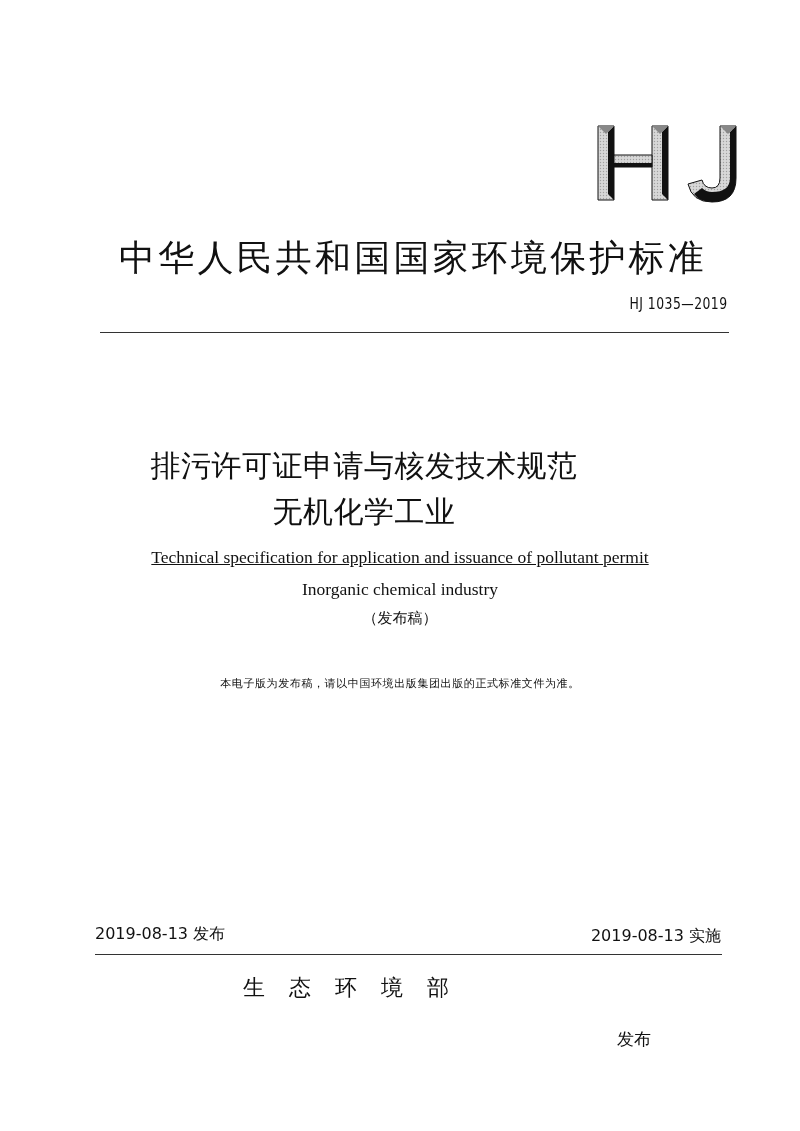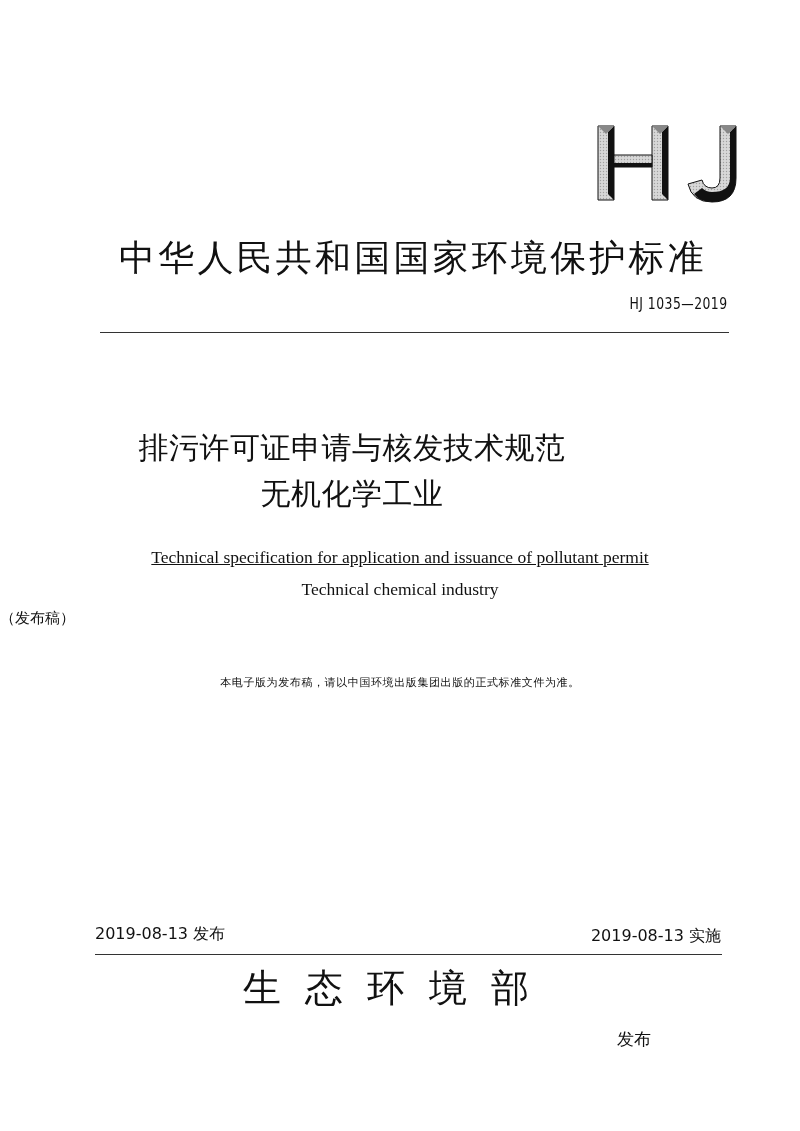"排污许可证申请与核发技术规范" .title-cn { left: 0 -> 12px; margin-top: none -> 18px }
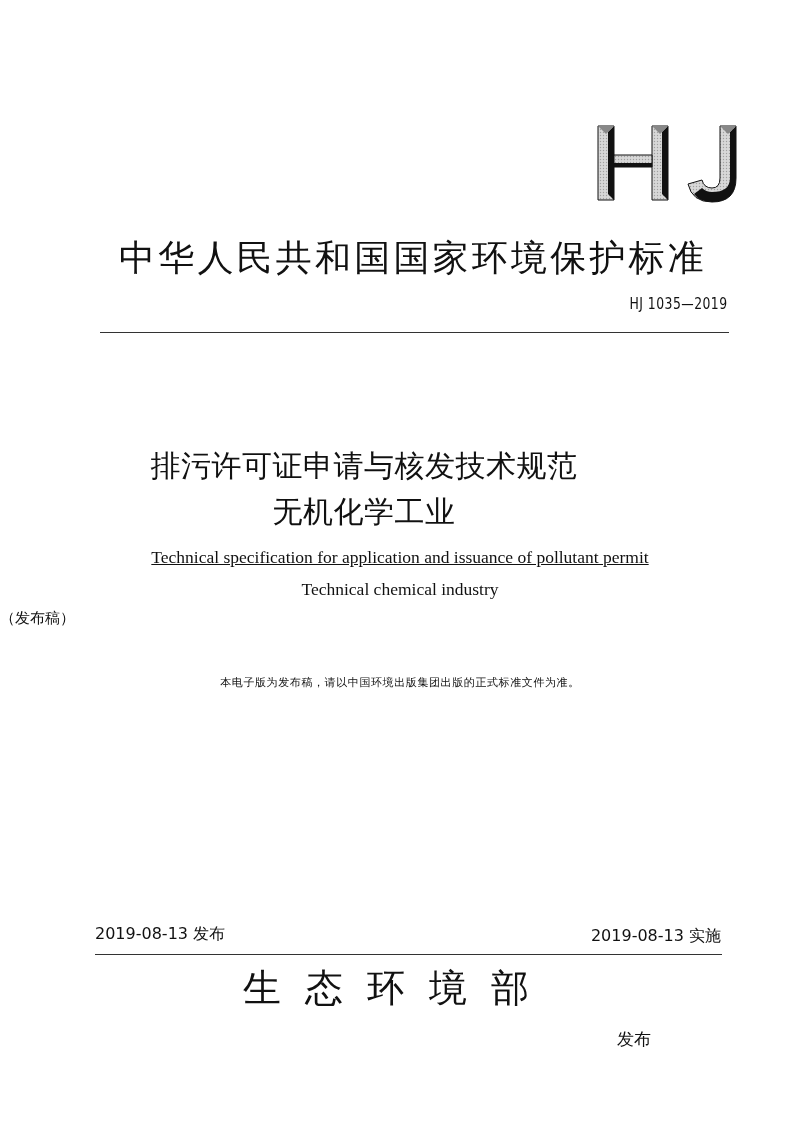"Technical chemical industry" div.abs { text: Technical -> Inorganic }
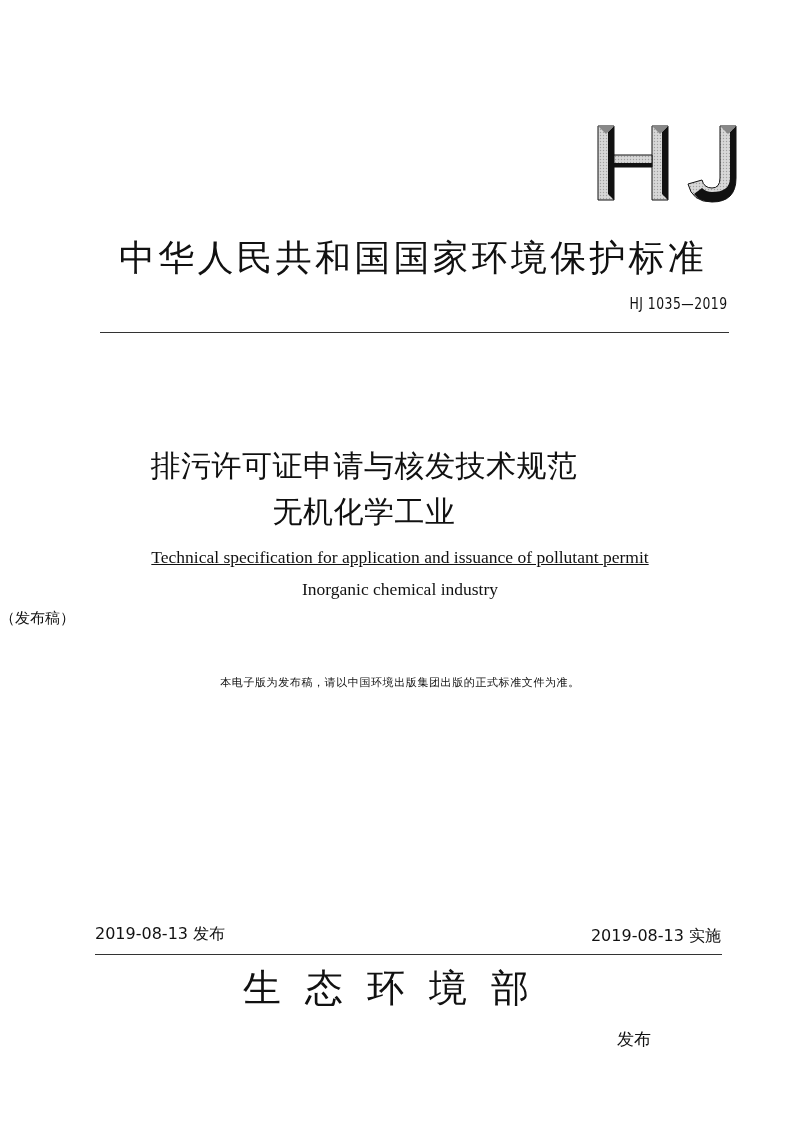"（发布稿）" .draft { text-align: left -> center }
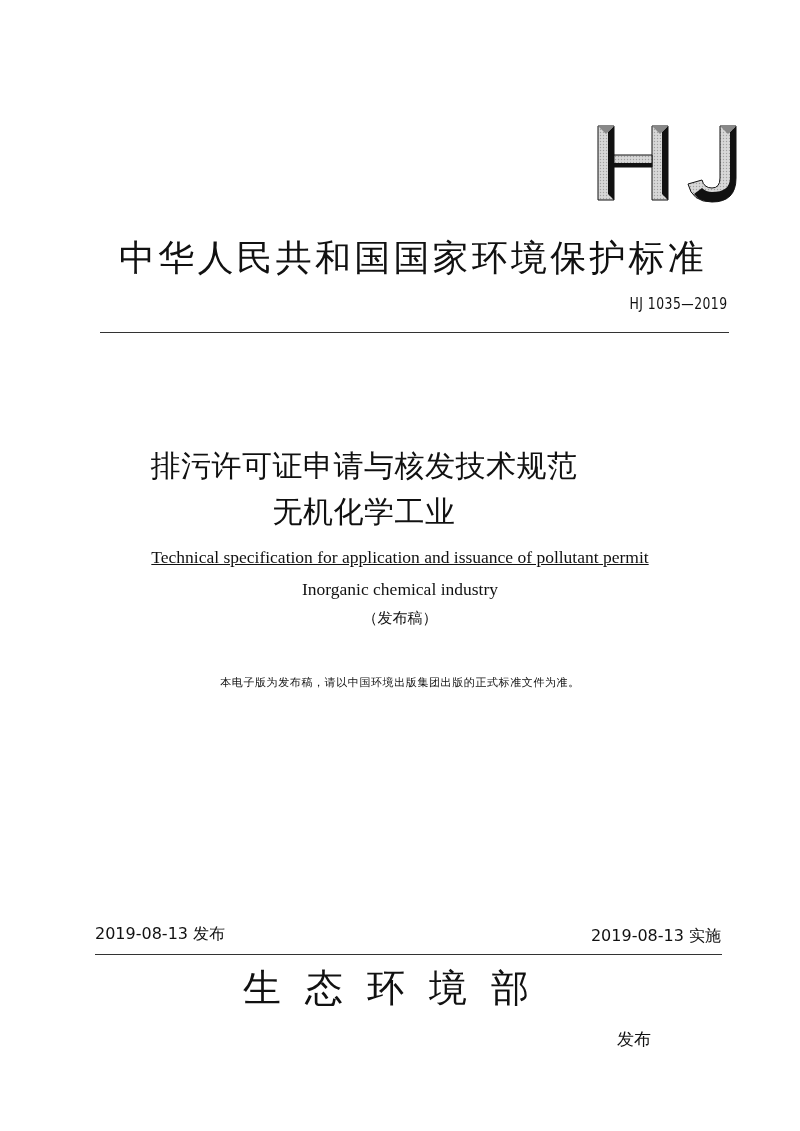"本电子版为发布稿，请以中国环境出版集团出版的正式标准文件为准。" .notice { font-family: Liberation Mono, monospace -> Liberation Sans, sans-serif }
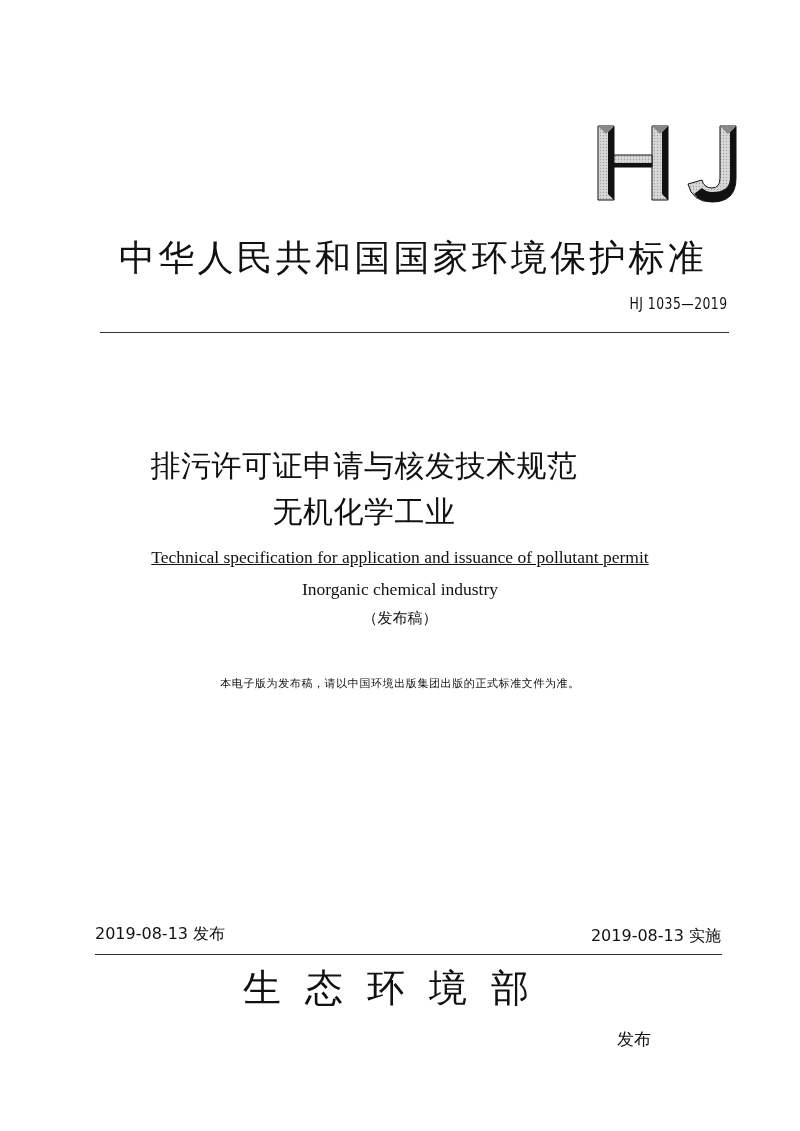"生态环境部" .ministry { font-size: 38px -> 22px }
